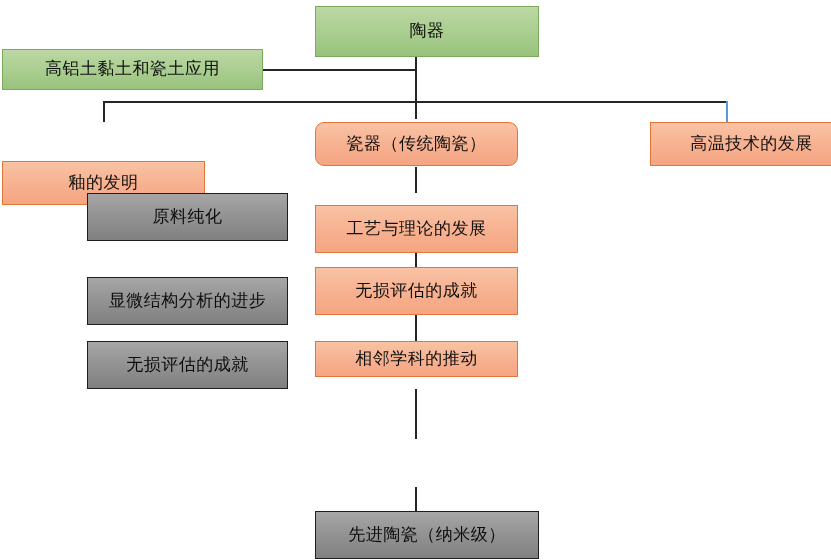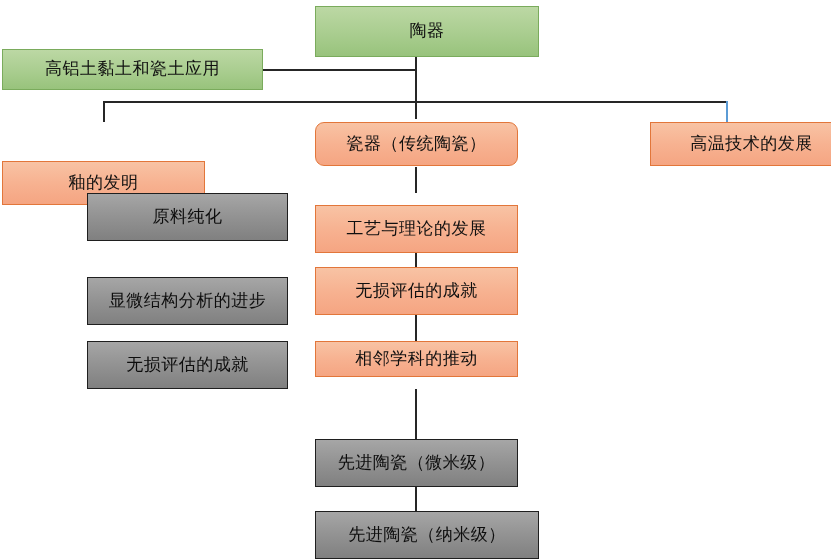"先进陶瓷（微米级）" div.node { html: <div> <span>先进陶瓷（微米级）</span> </div> -> none }
